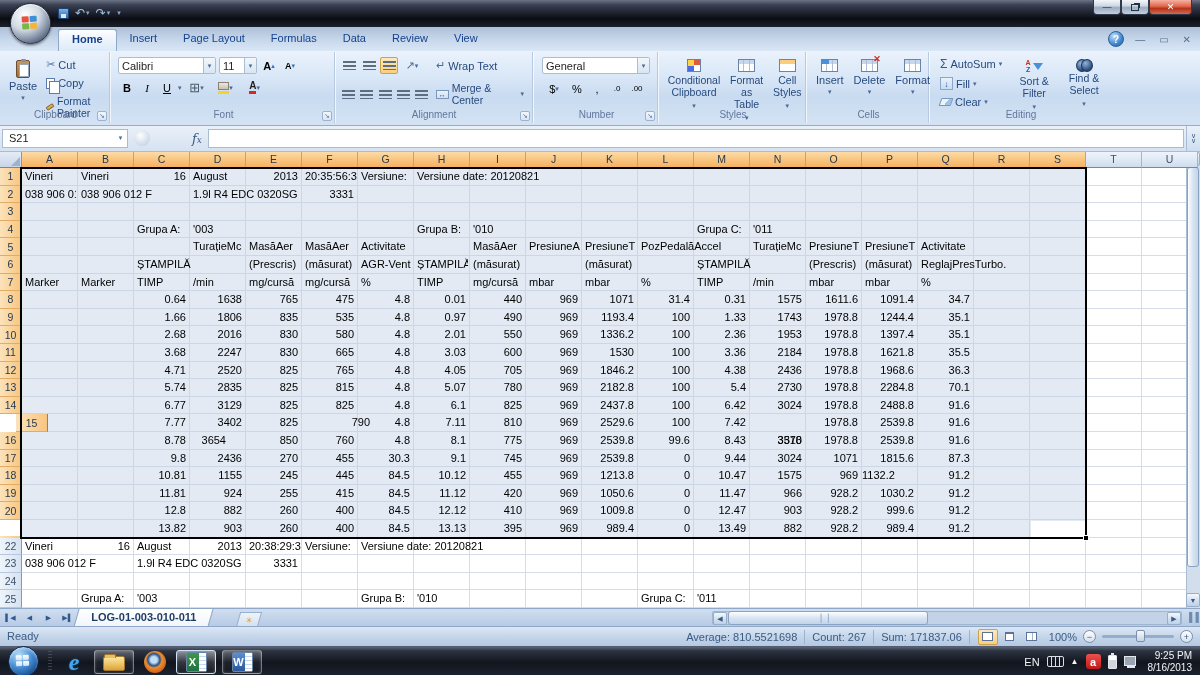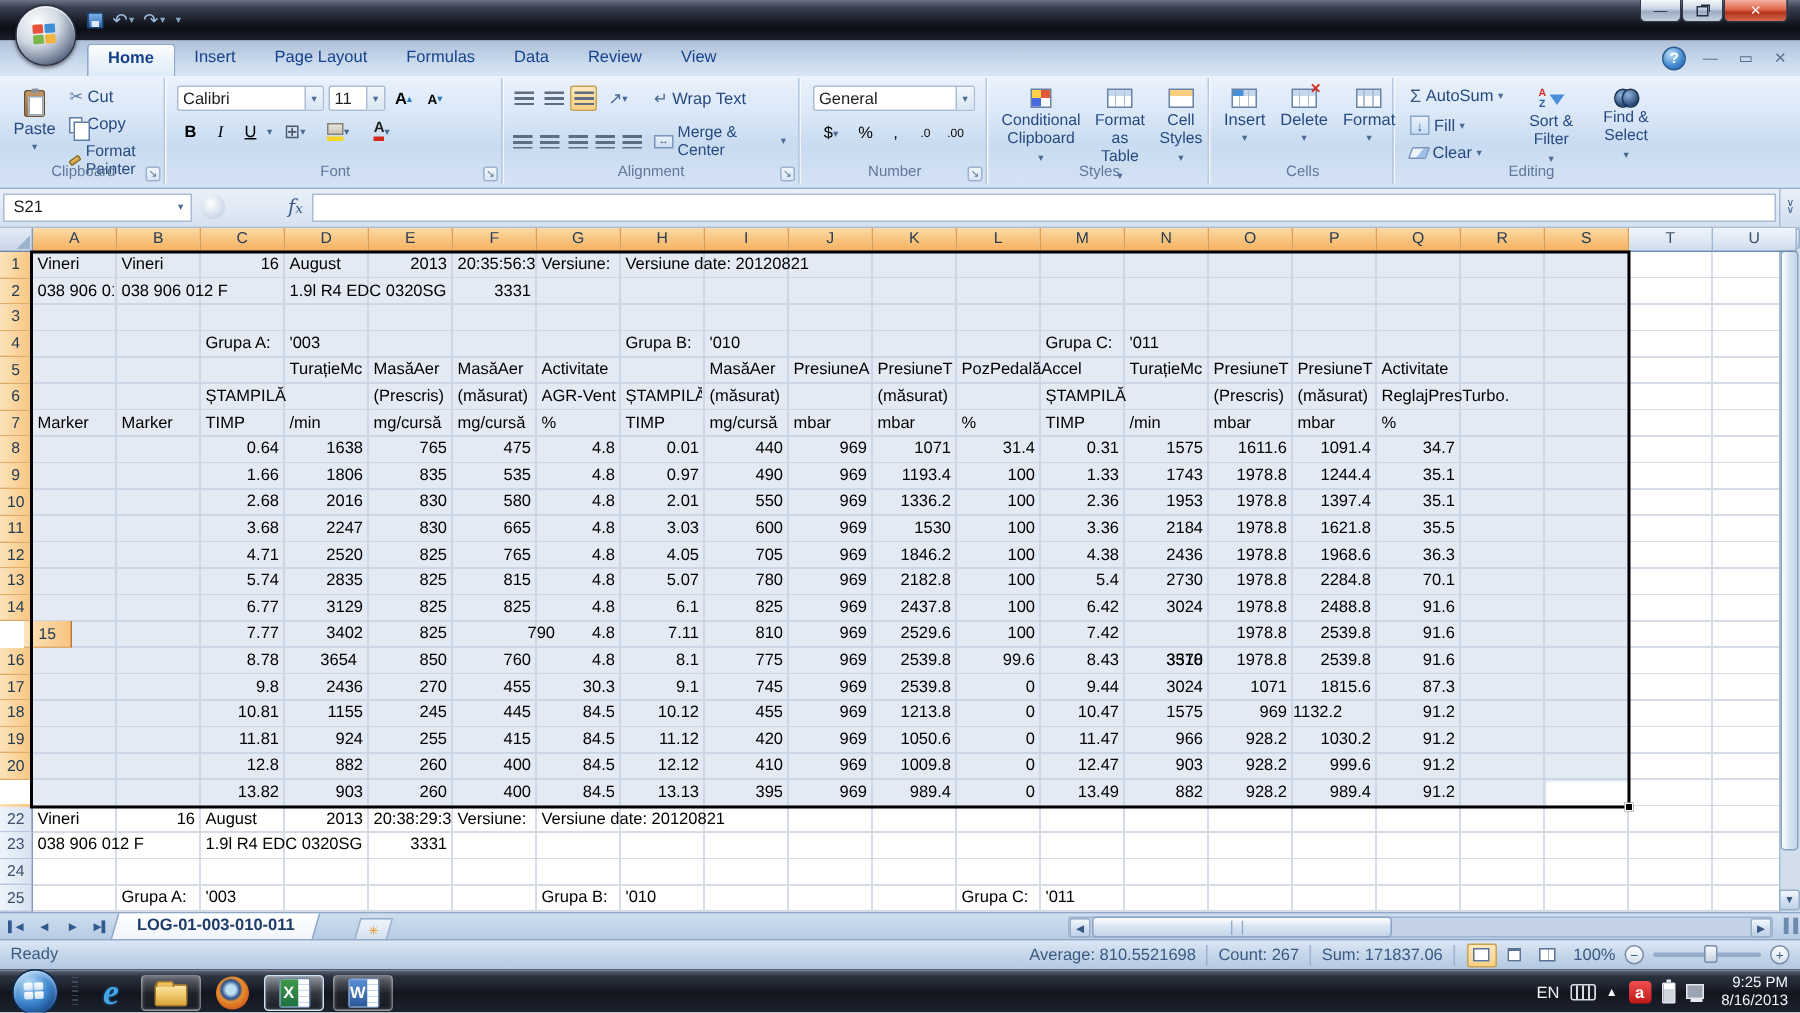"3654" div.cellspan { left: 186px -> 174px }
